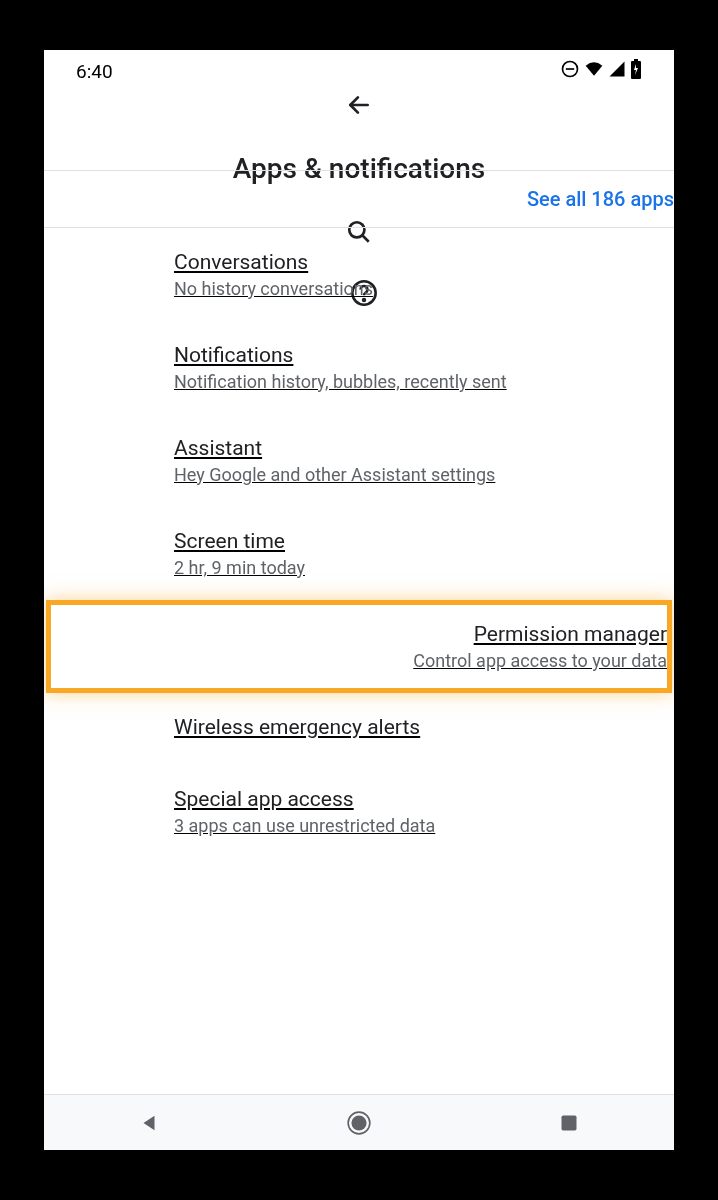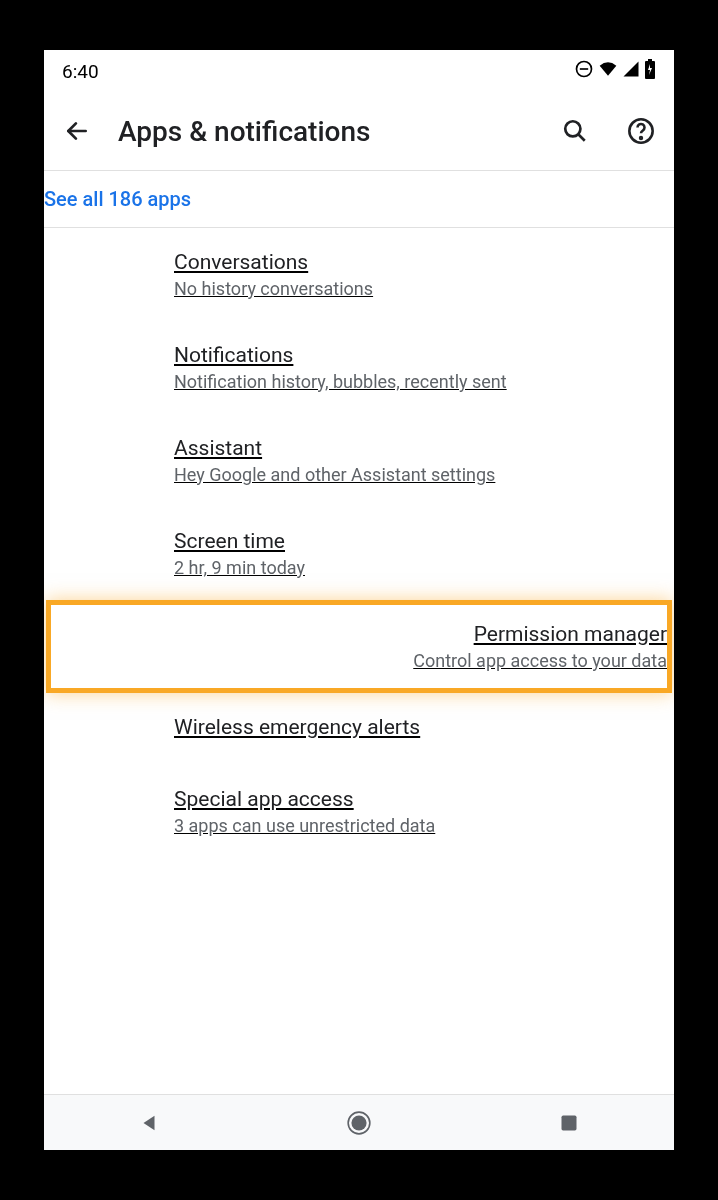"6:40" .status-bar { padding: 0 18px -> 0 32px }
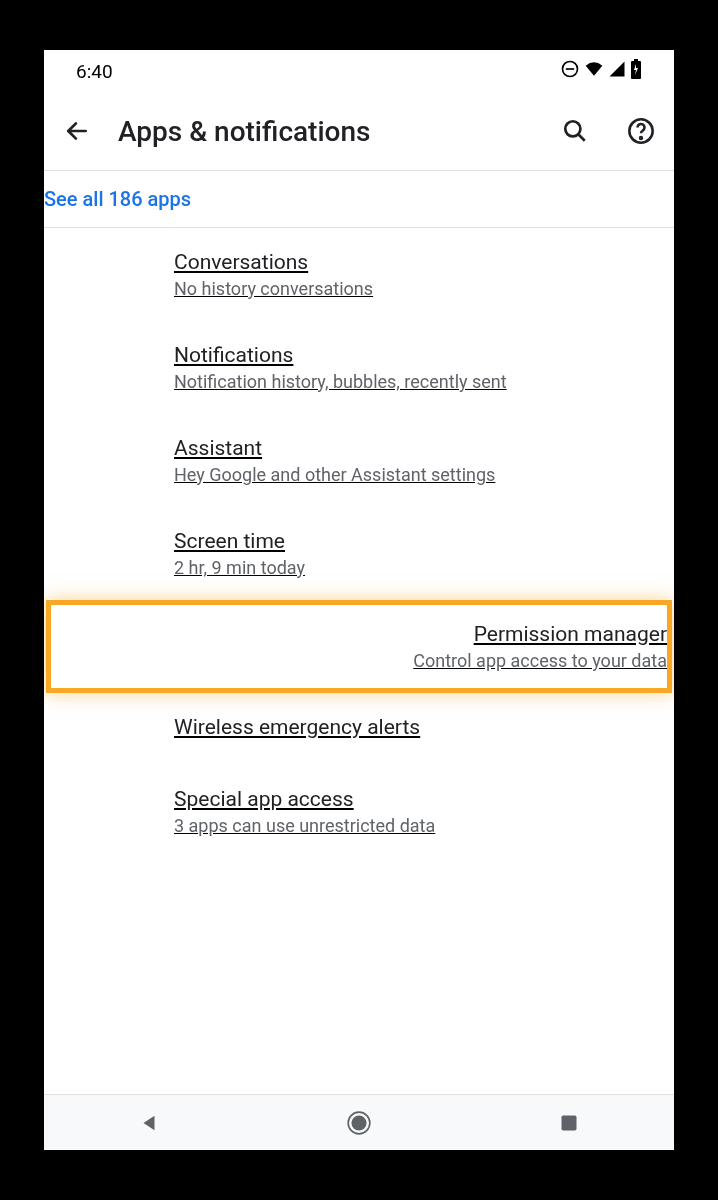"Apps & notifications" .app-bar { flex-direction: none -> column; gap: 26px -> 34px }
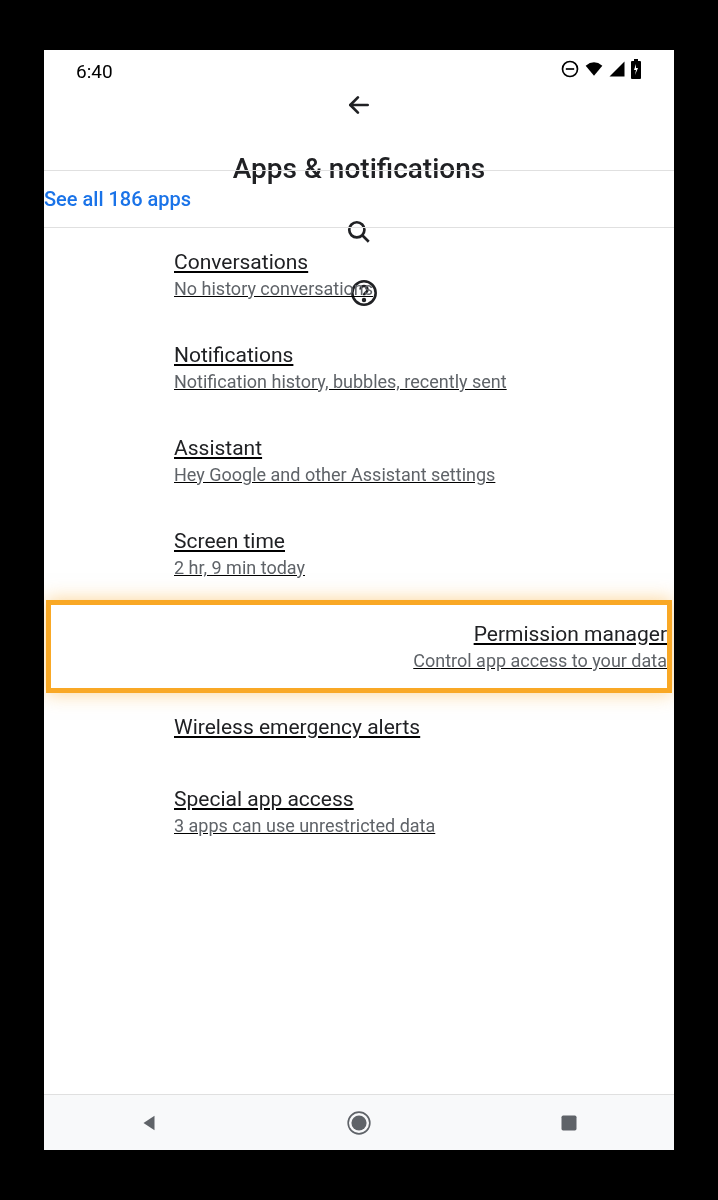"See all 186 apps" .see-all { text-align: left -> right }
